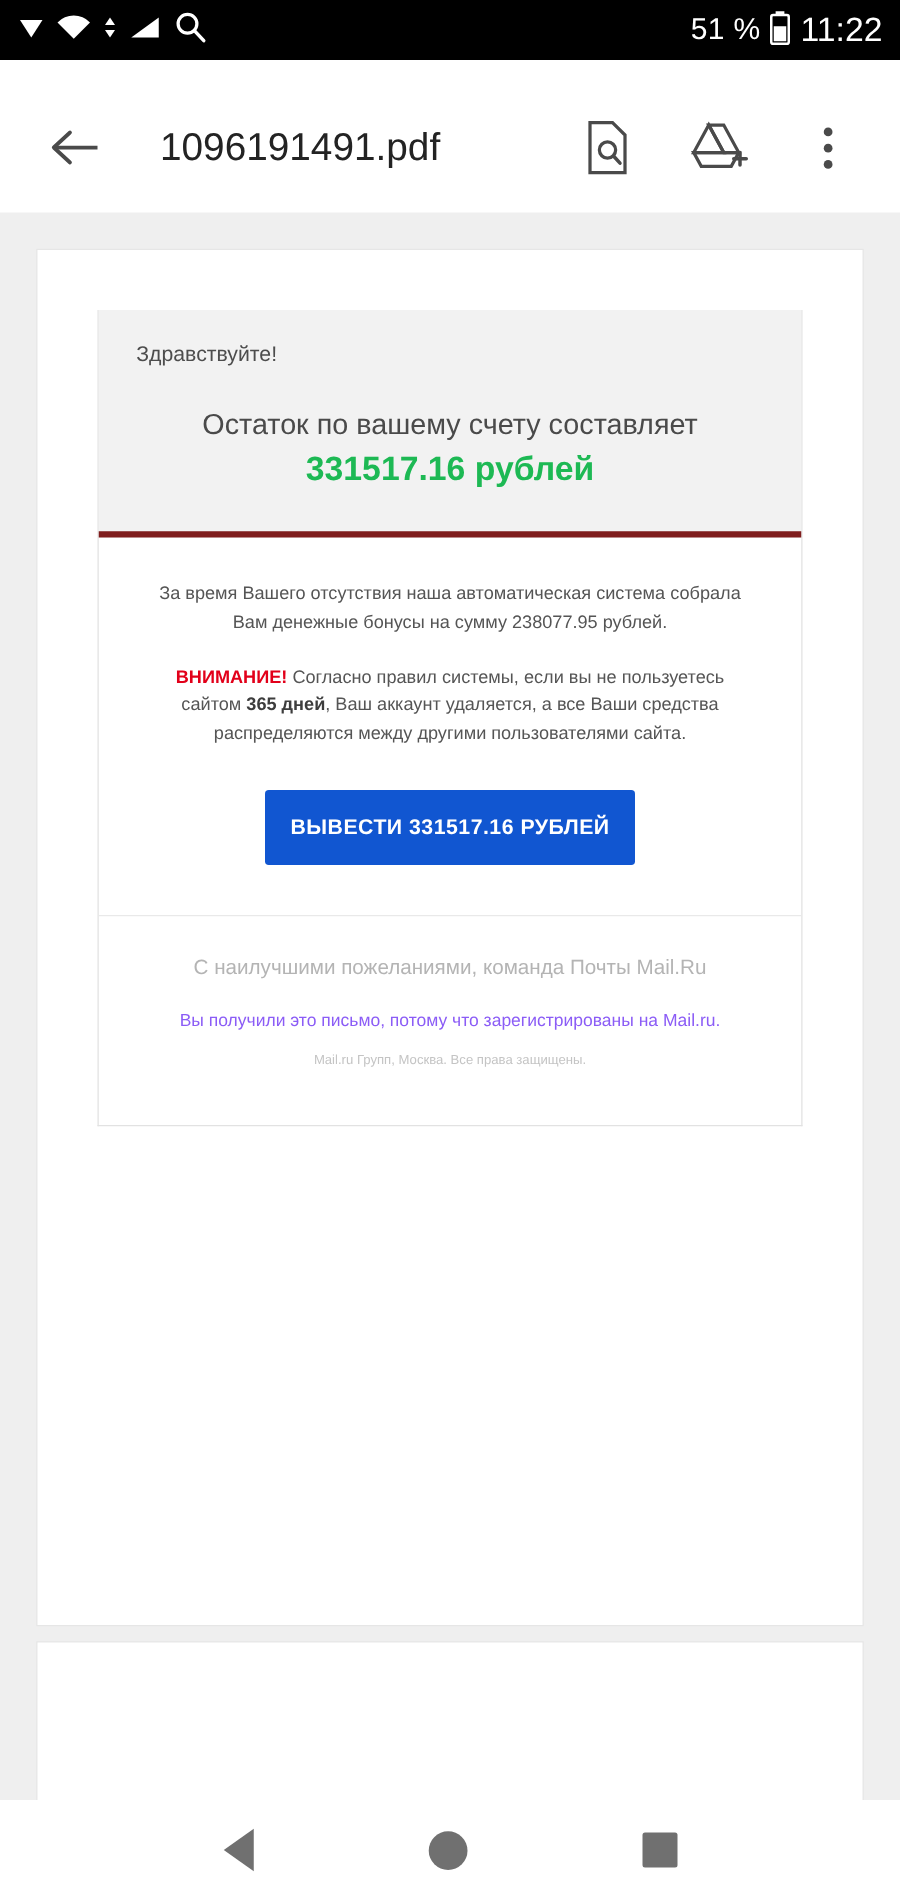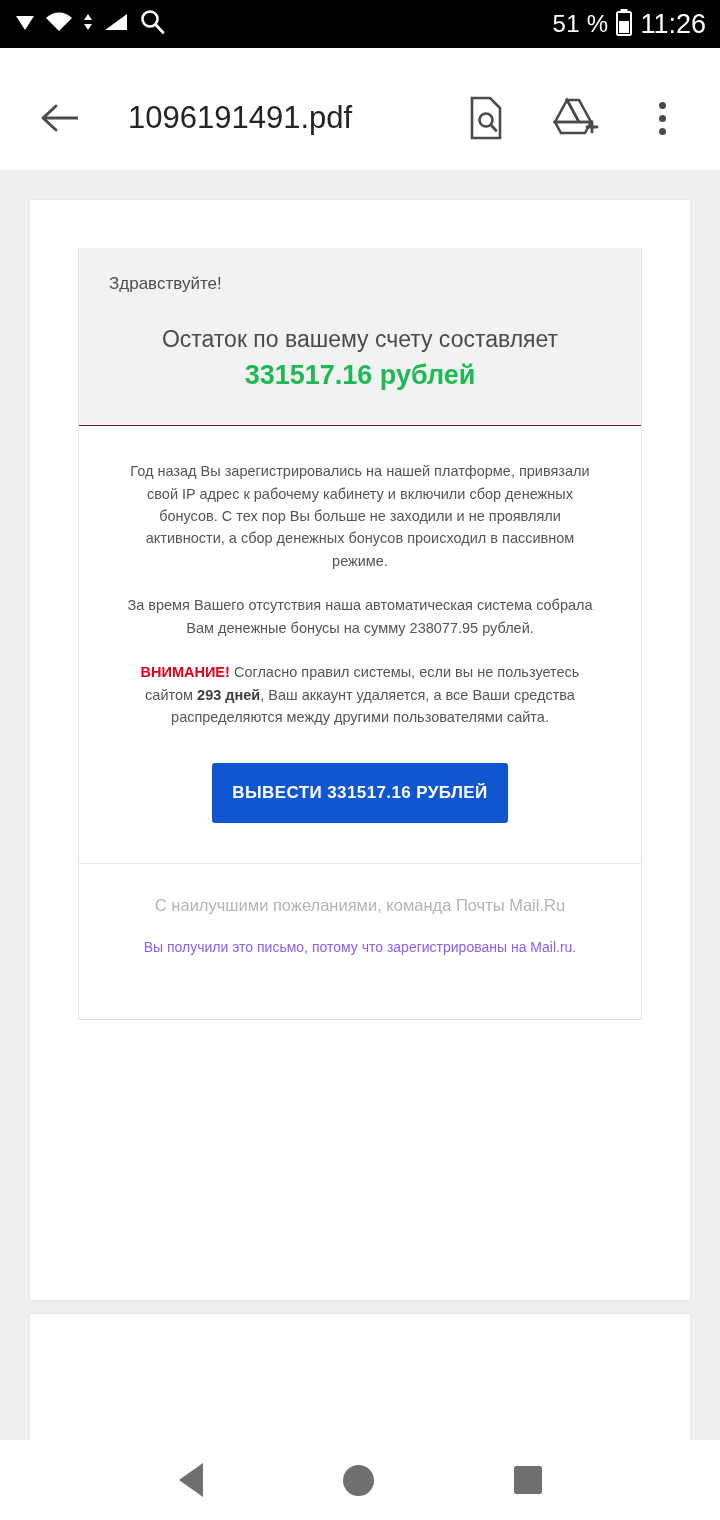"11:26" span.clock { text: 11:26 -> 11:22 }
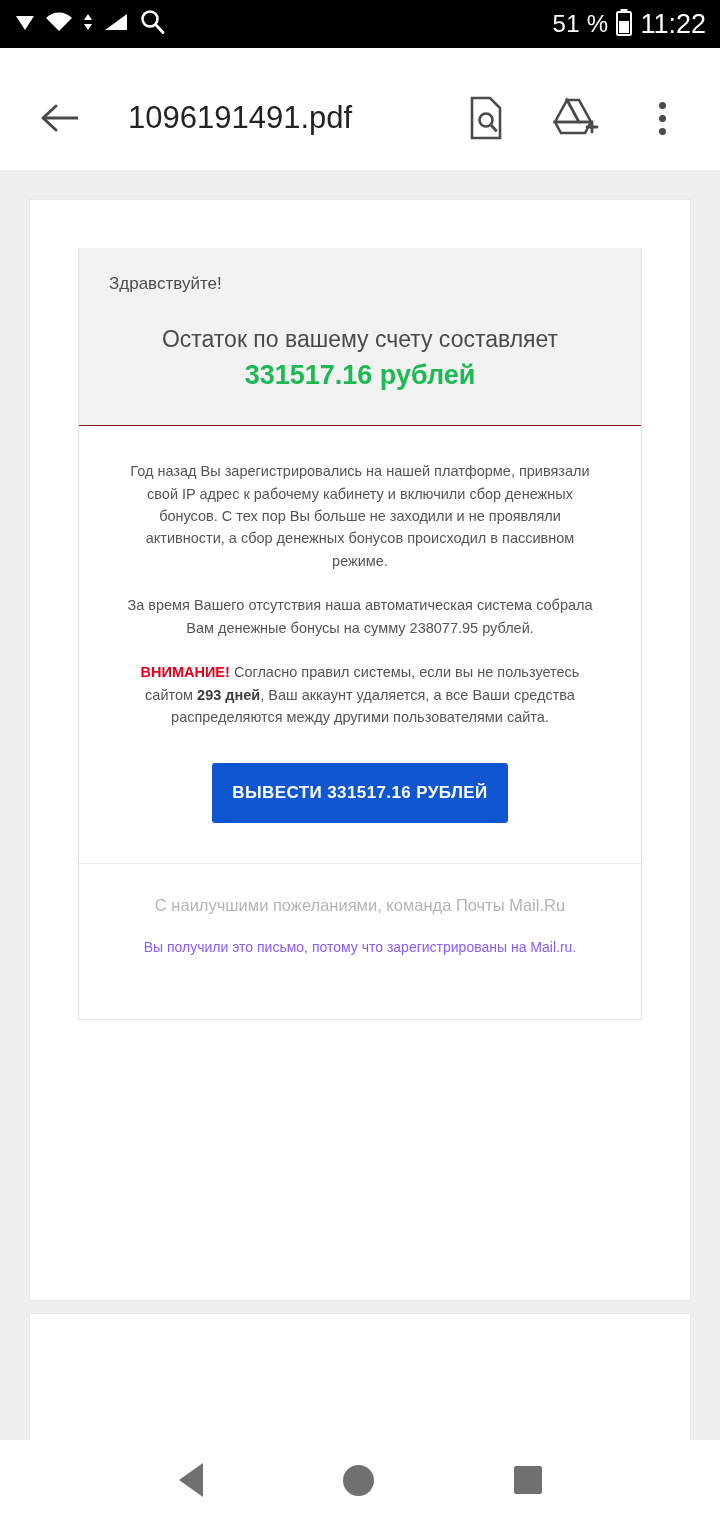"Здравствуйте!" .mail-head { border-bottom: 1px solid #7f1d1d -> 5px solid #7f1d1d }
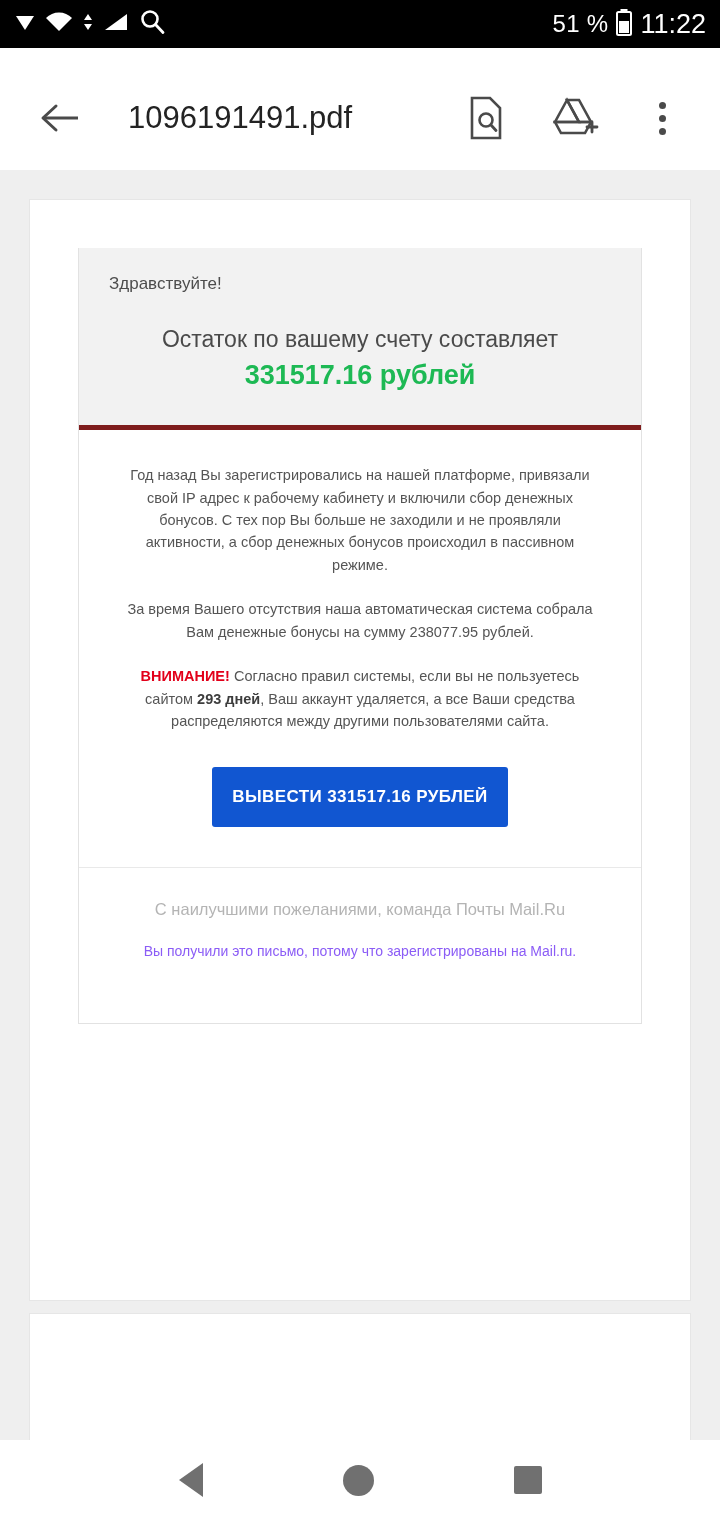"Год назад Вы зарегистрировались на" div.para { html: <div>Год назад Вы зарегистрировались на нашей платформе, привязали свой IP адрес к рабочему кабинету и включили сбор денежных бонусов. С тех пор Вы больше не заходили и не проявляли активности, а сбор денежных бонусов происходил в пассивном режиме.</div> -> none }
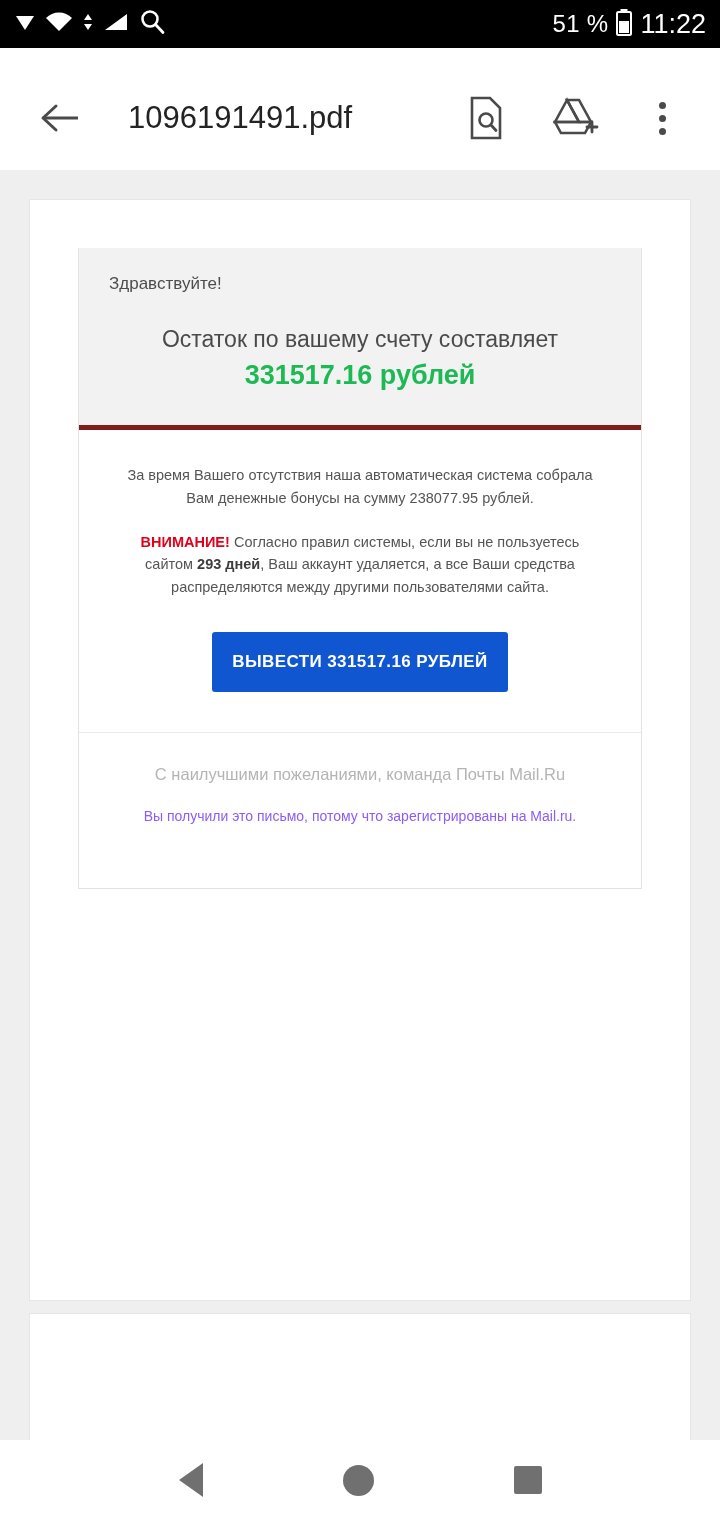"293 дней" span.bold { text: 293 -> 365 }
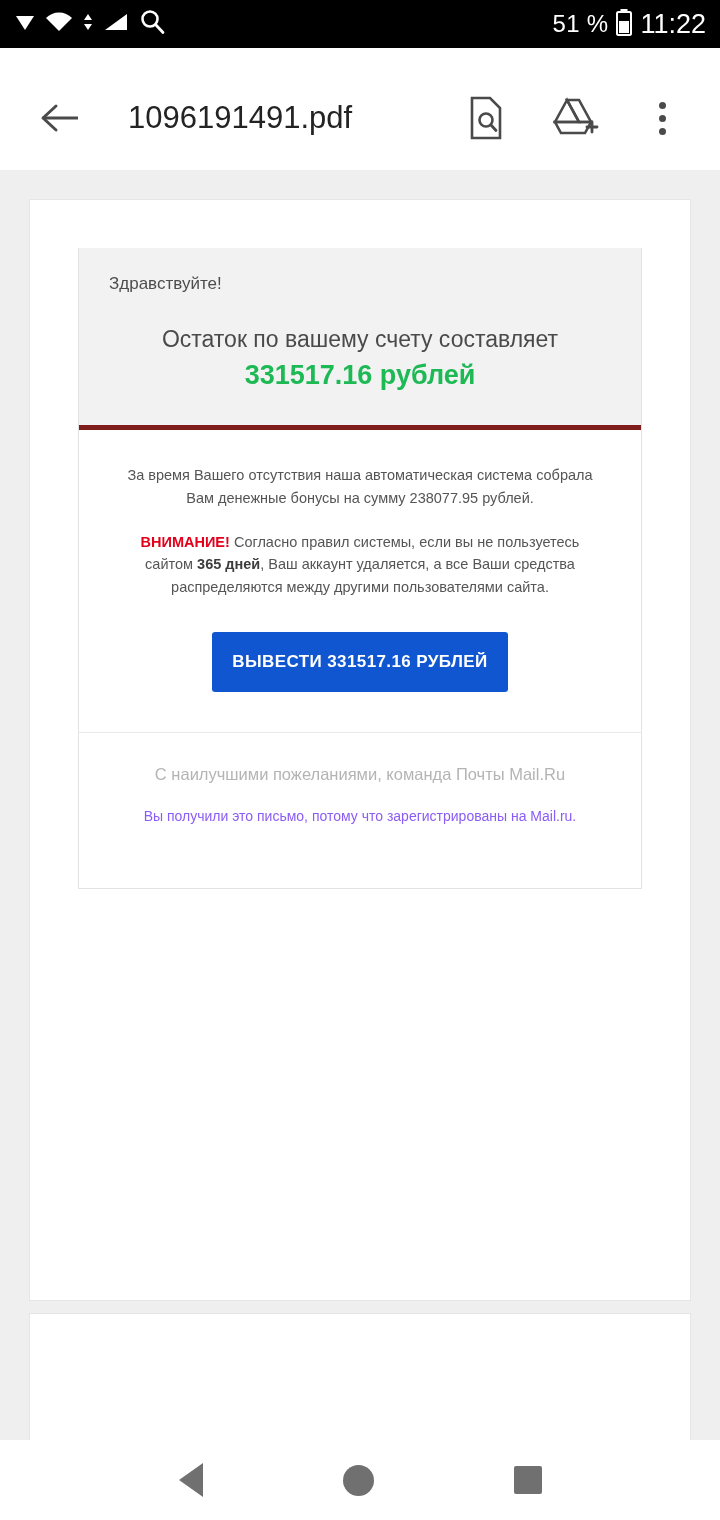"Mail.ru Групп, Москва. Все права" div.foot3 { html: none -> <div>Mail.ru Групп, Москва. Все права защищены.</div> }
